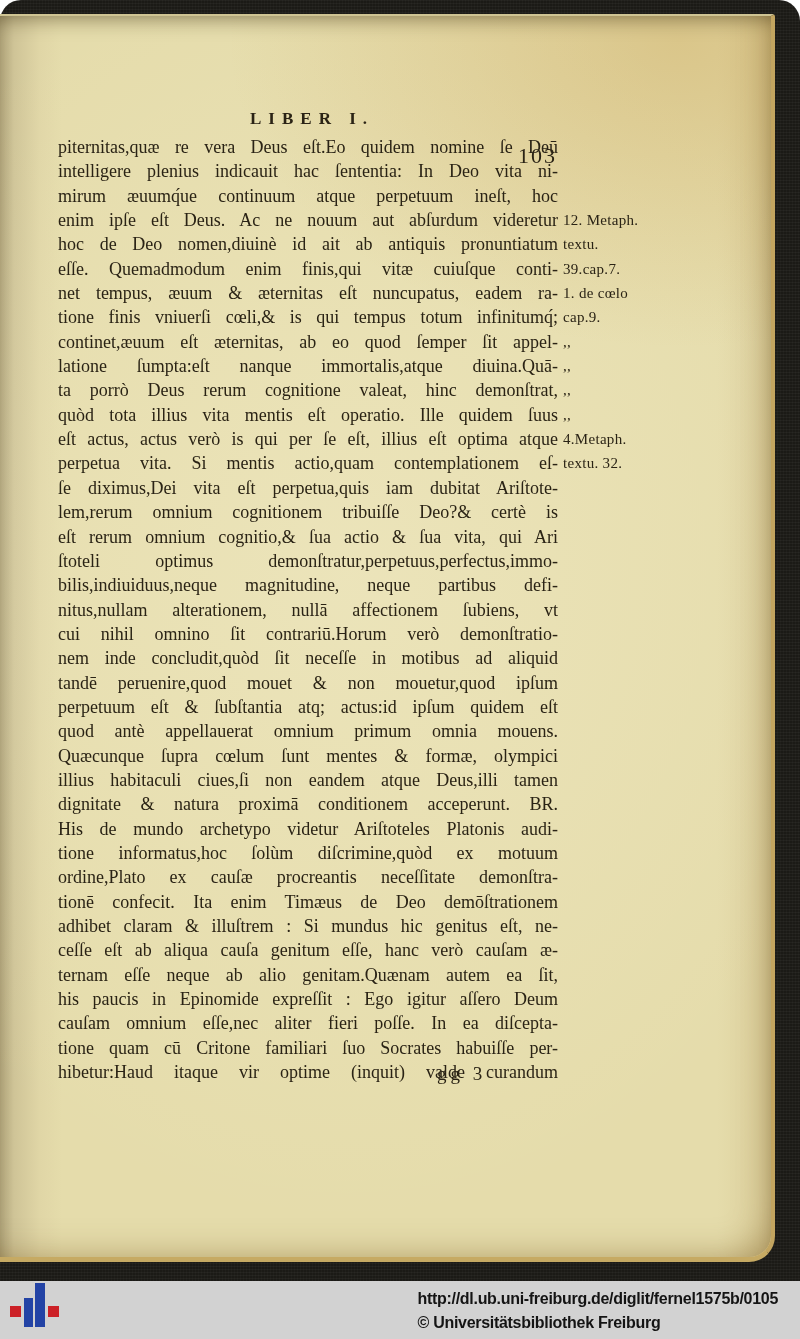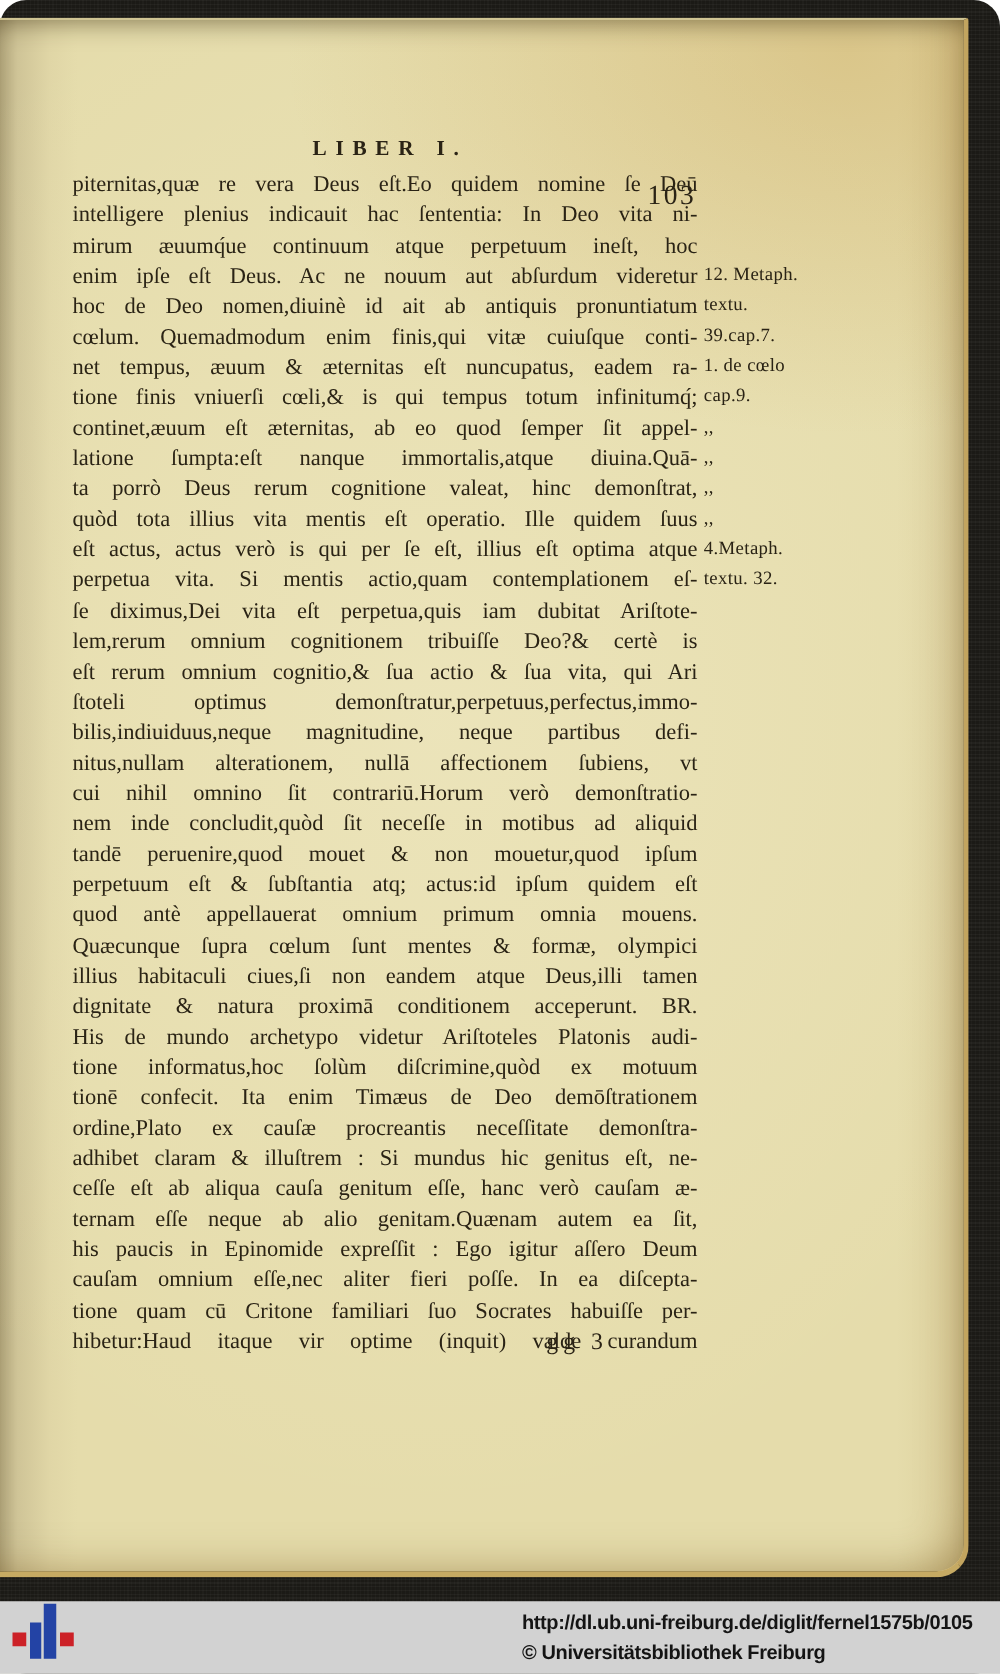"cœlum. Quemadmodum enim finis,qui vitæ" span.t { text: cœlum -> eſſe }
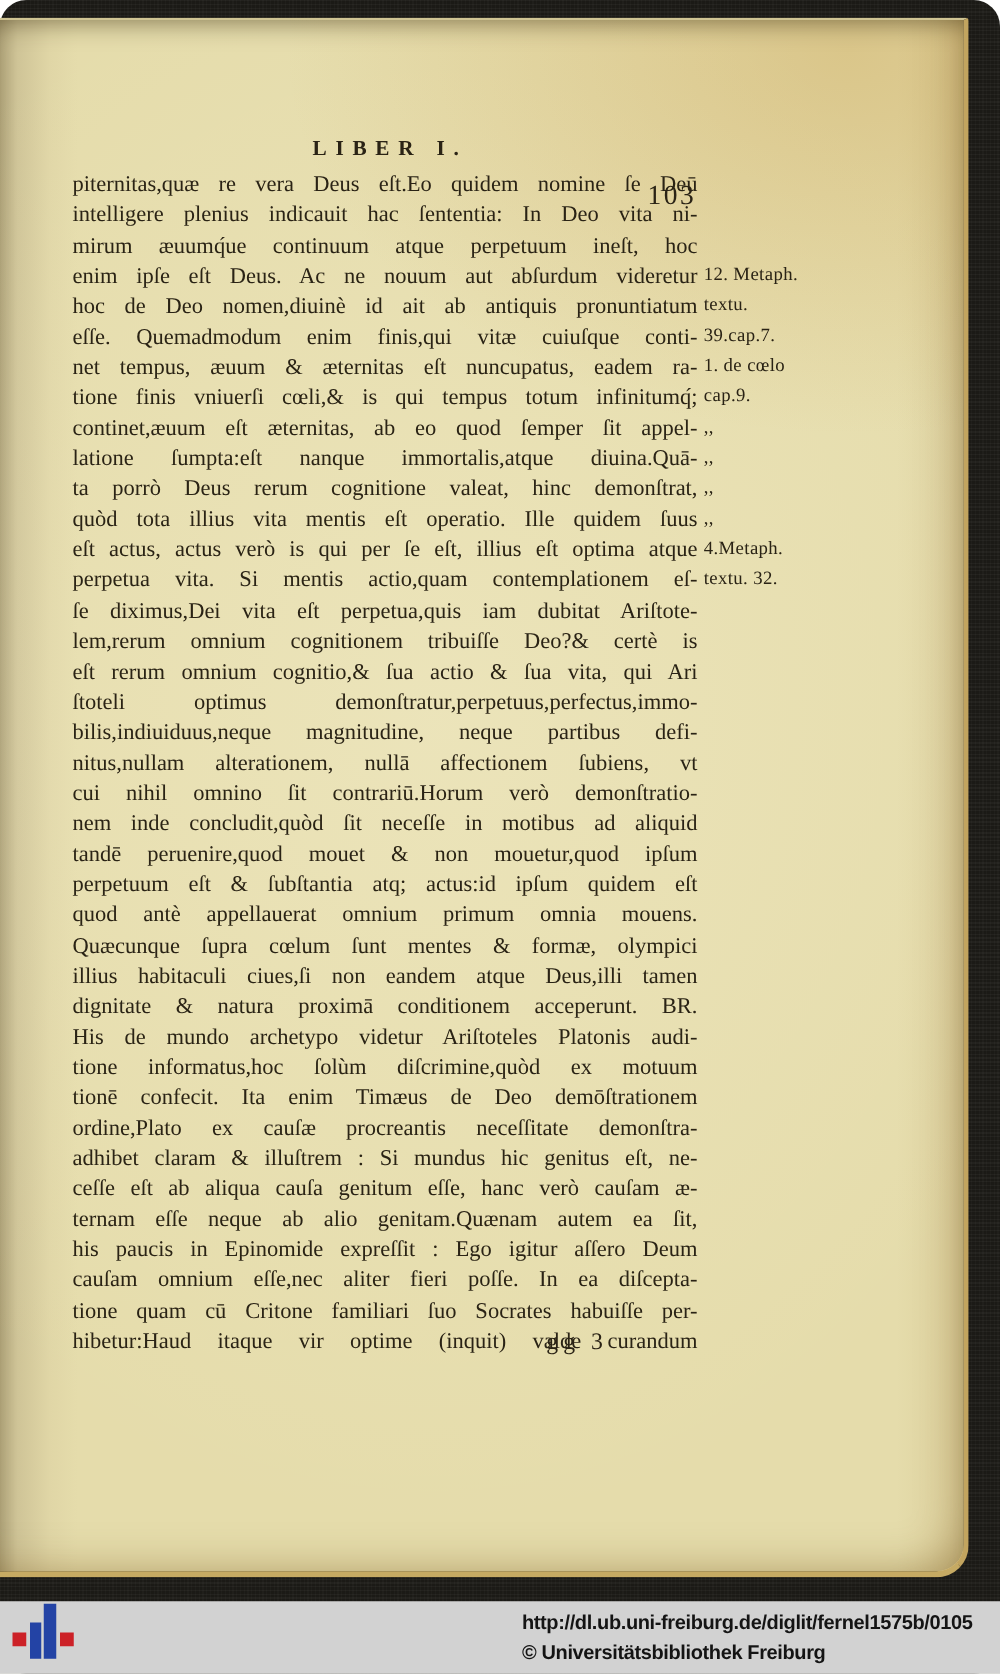"tionē confecit. Ita enim Timæus" div.line { order: before "ordine,Plato ex cauſæ procreantis" -> after "ordine,Plato ex cauſæ procreantis" }
